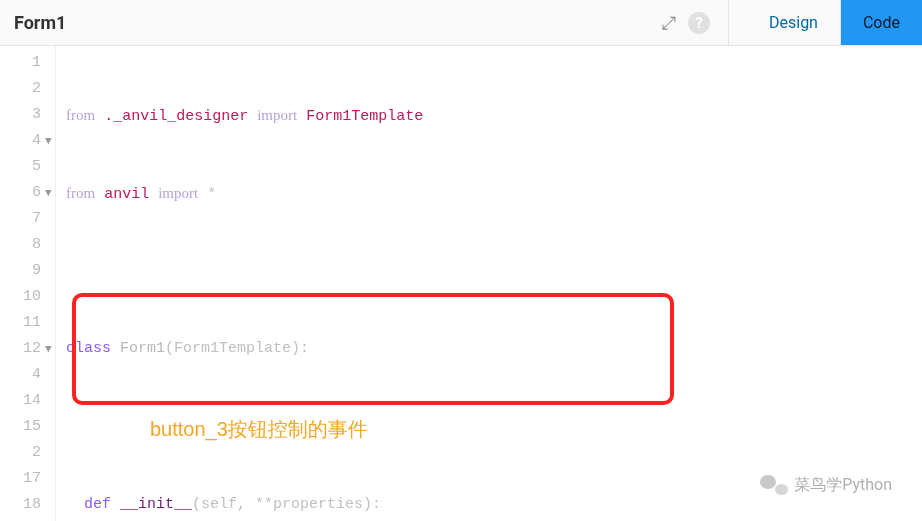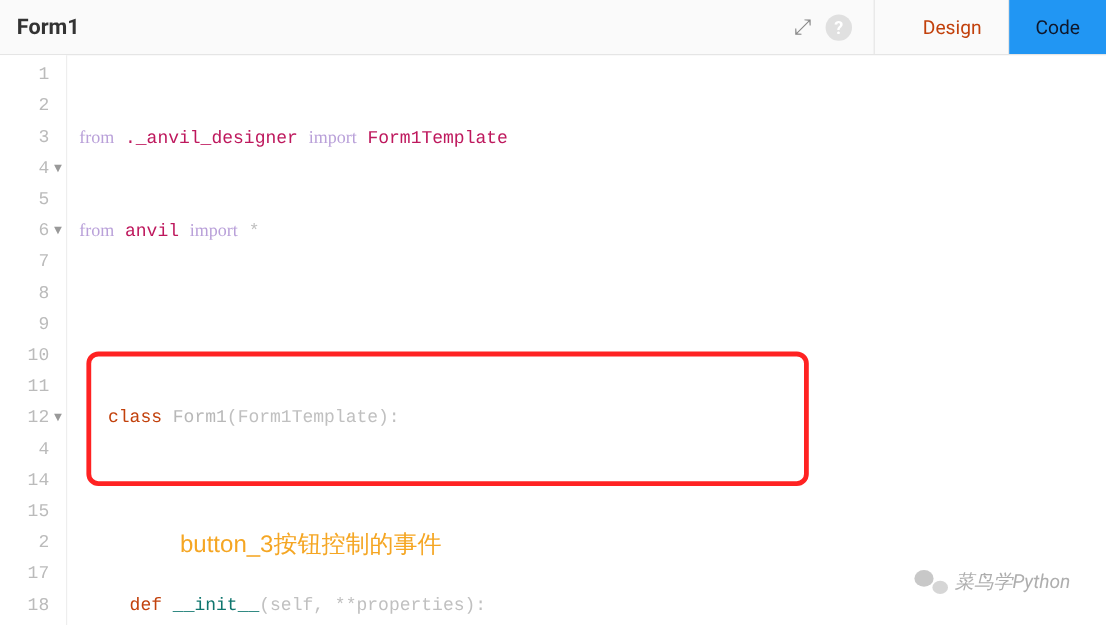"Design" .tab-design { color: #c2410c -> #0369a1 }
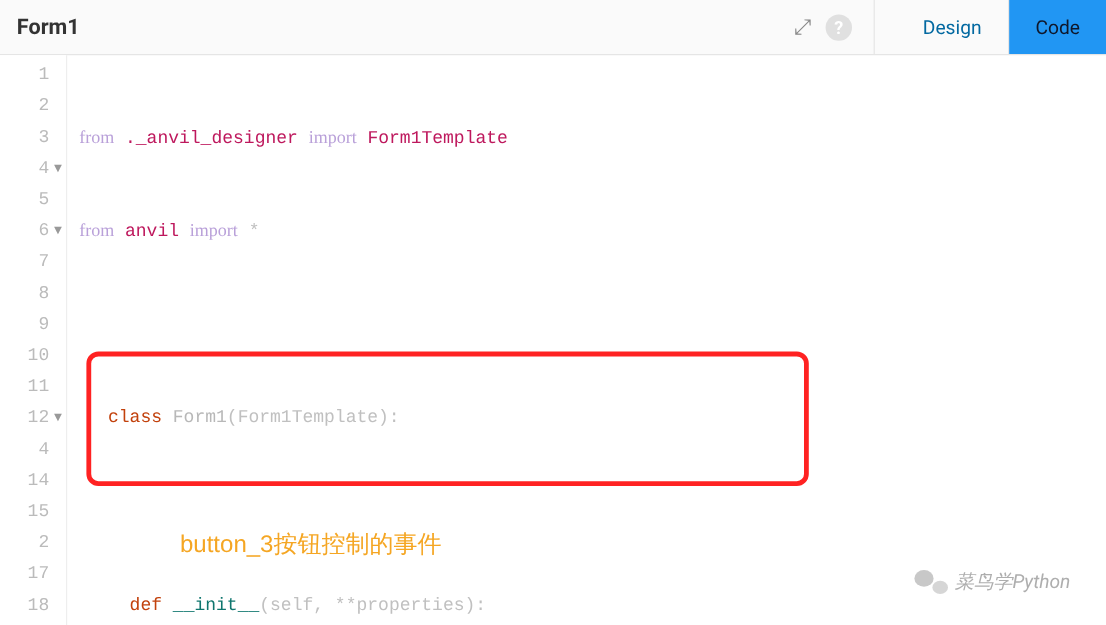"class" .kw2 { color: #c2410c -> #8b5cf6; margin-left: 24px -> none }
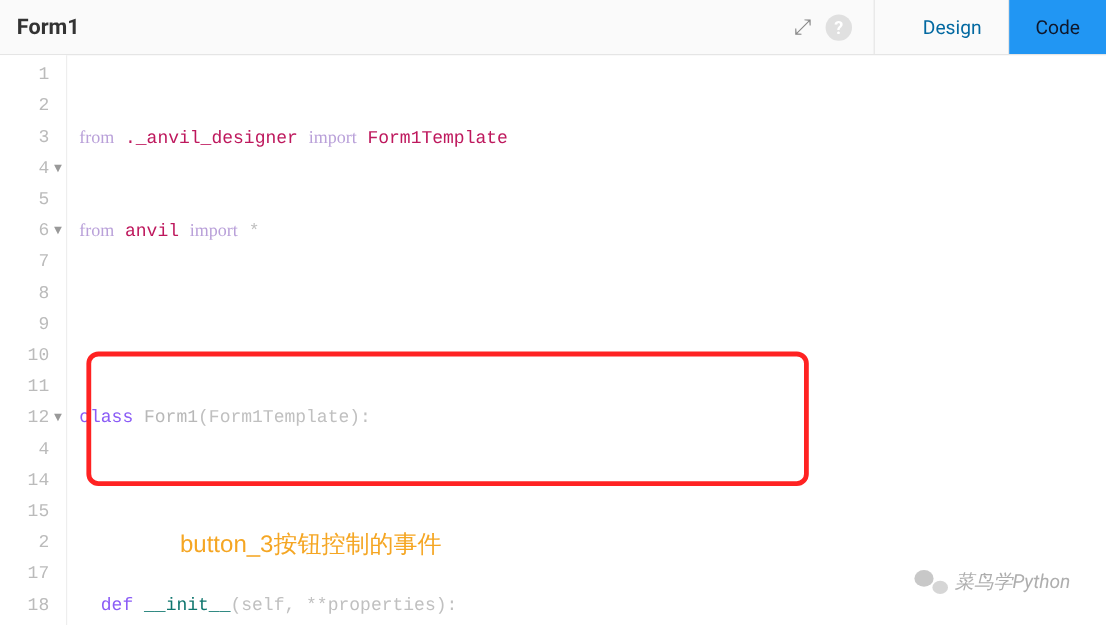"button_3按钮控制的事件" .annotation { top: 440px -> 416px }
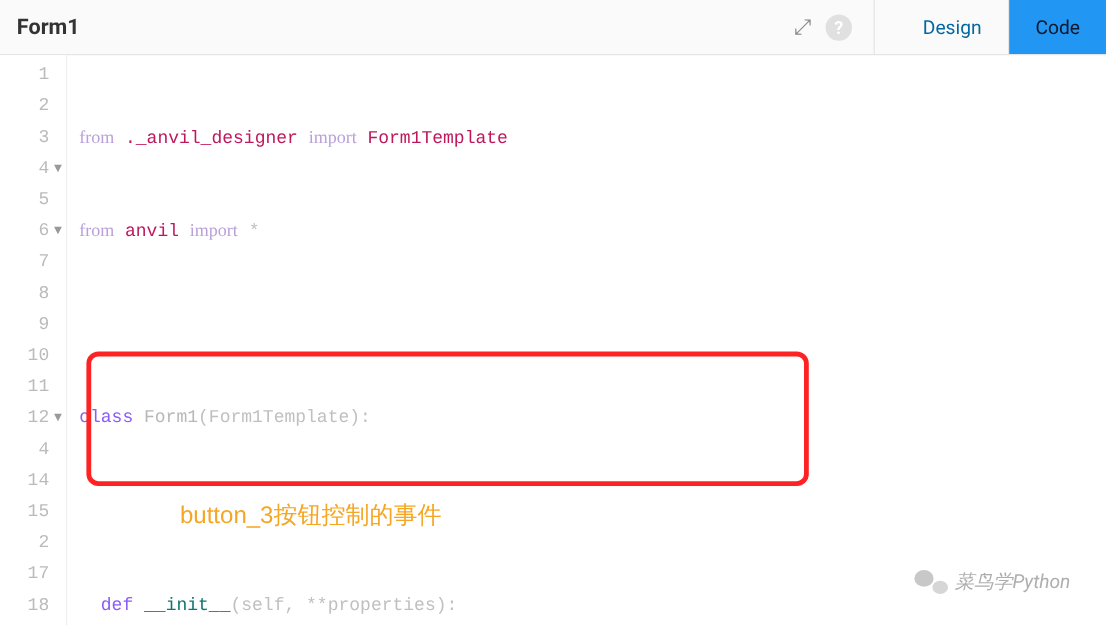"菜鸟学Python" .watermark { font-style: italic -> none }
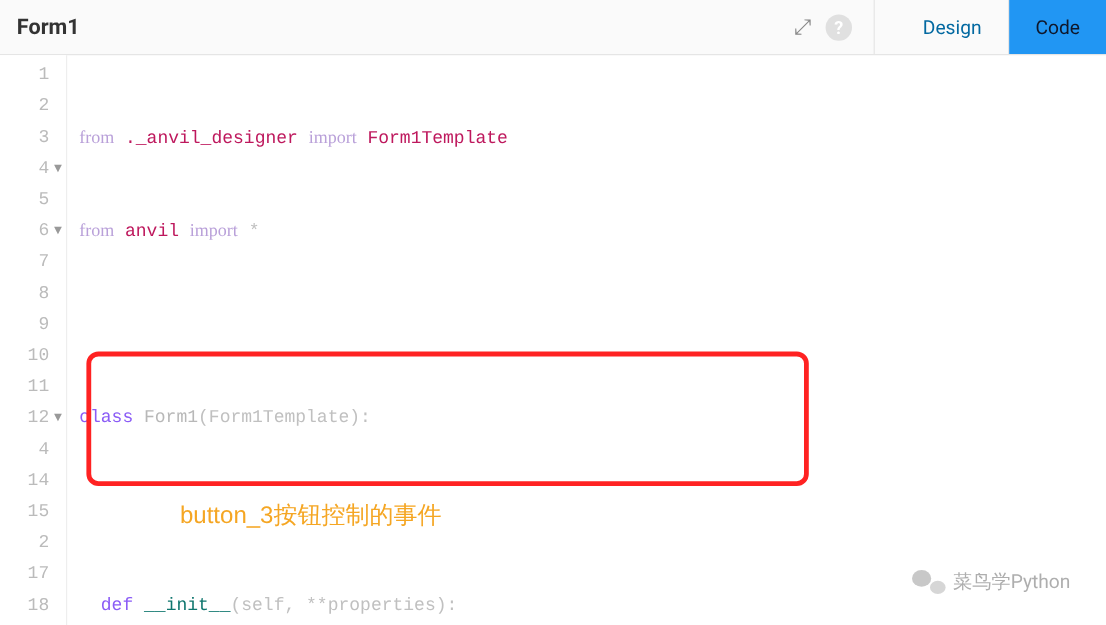"__init__" .fn { color: #0f766e -> #701a75 }
